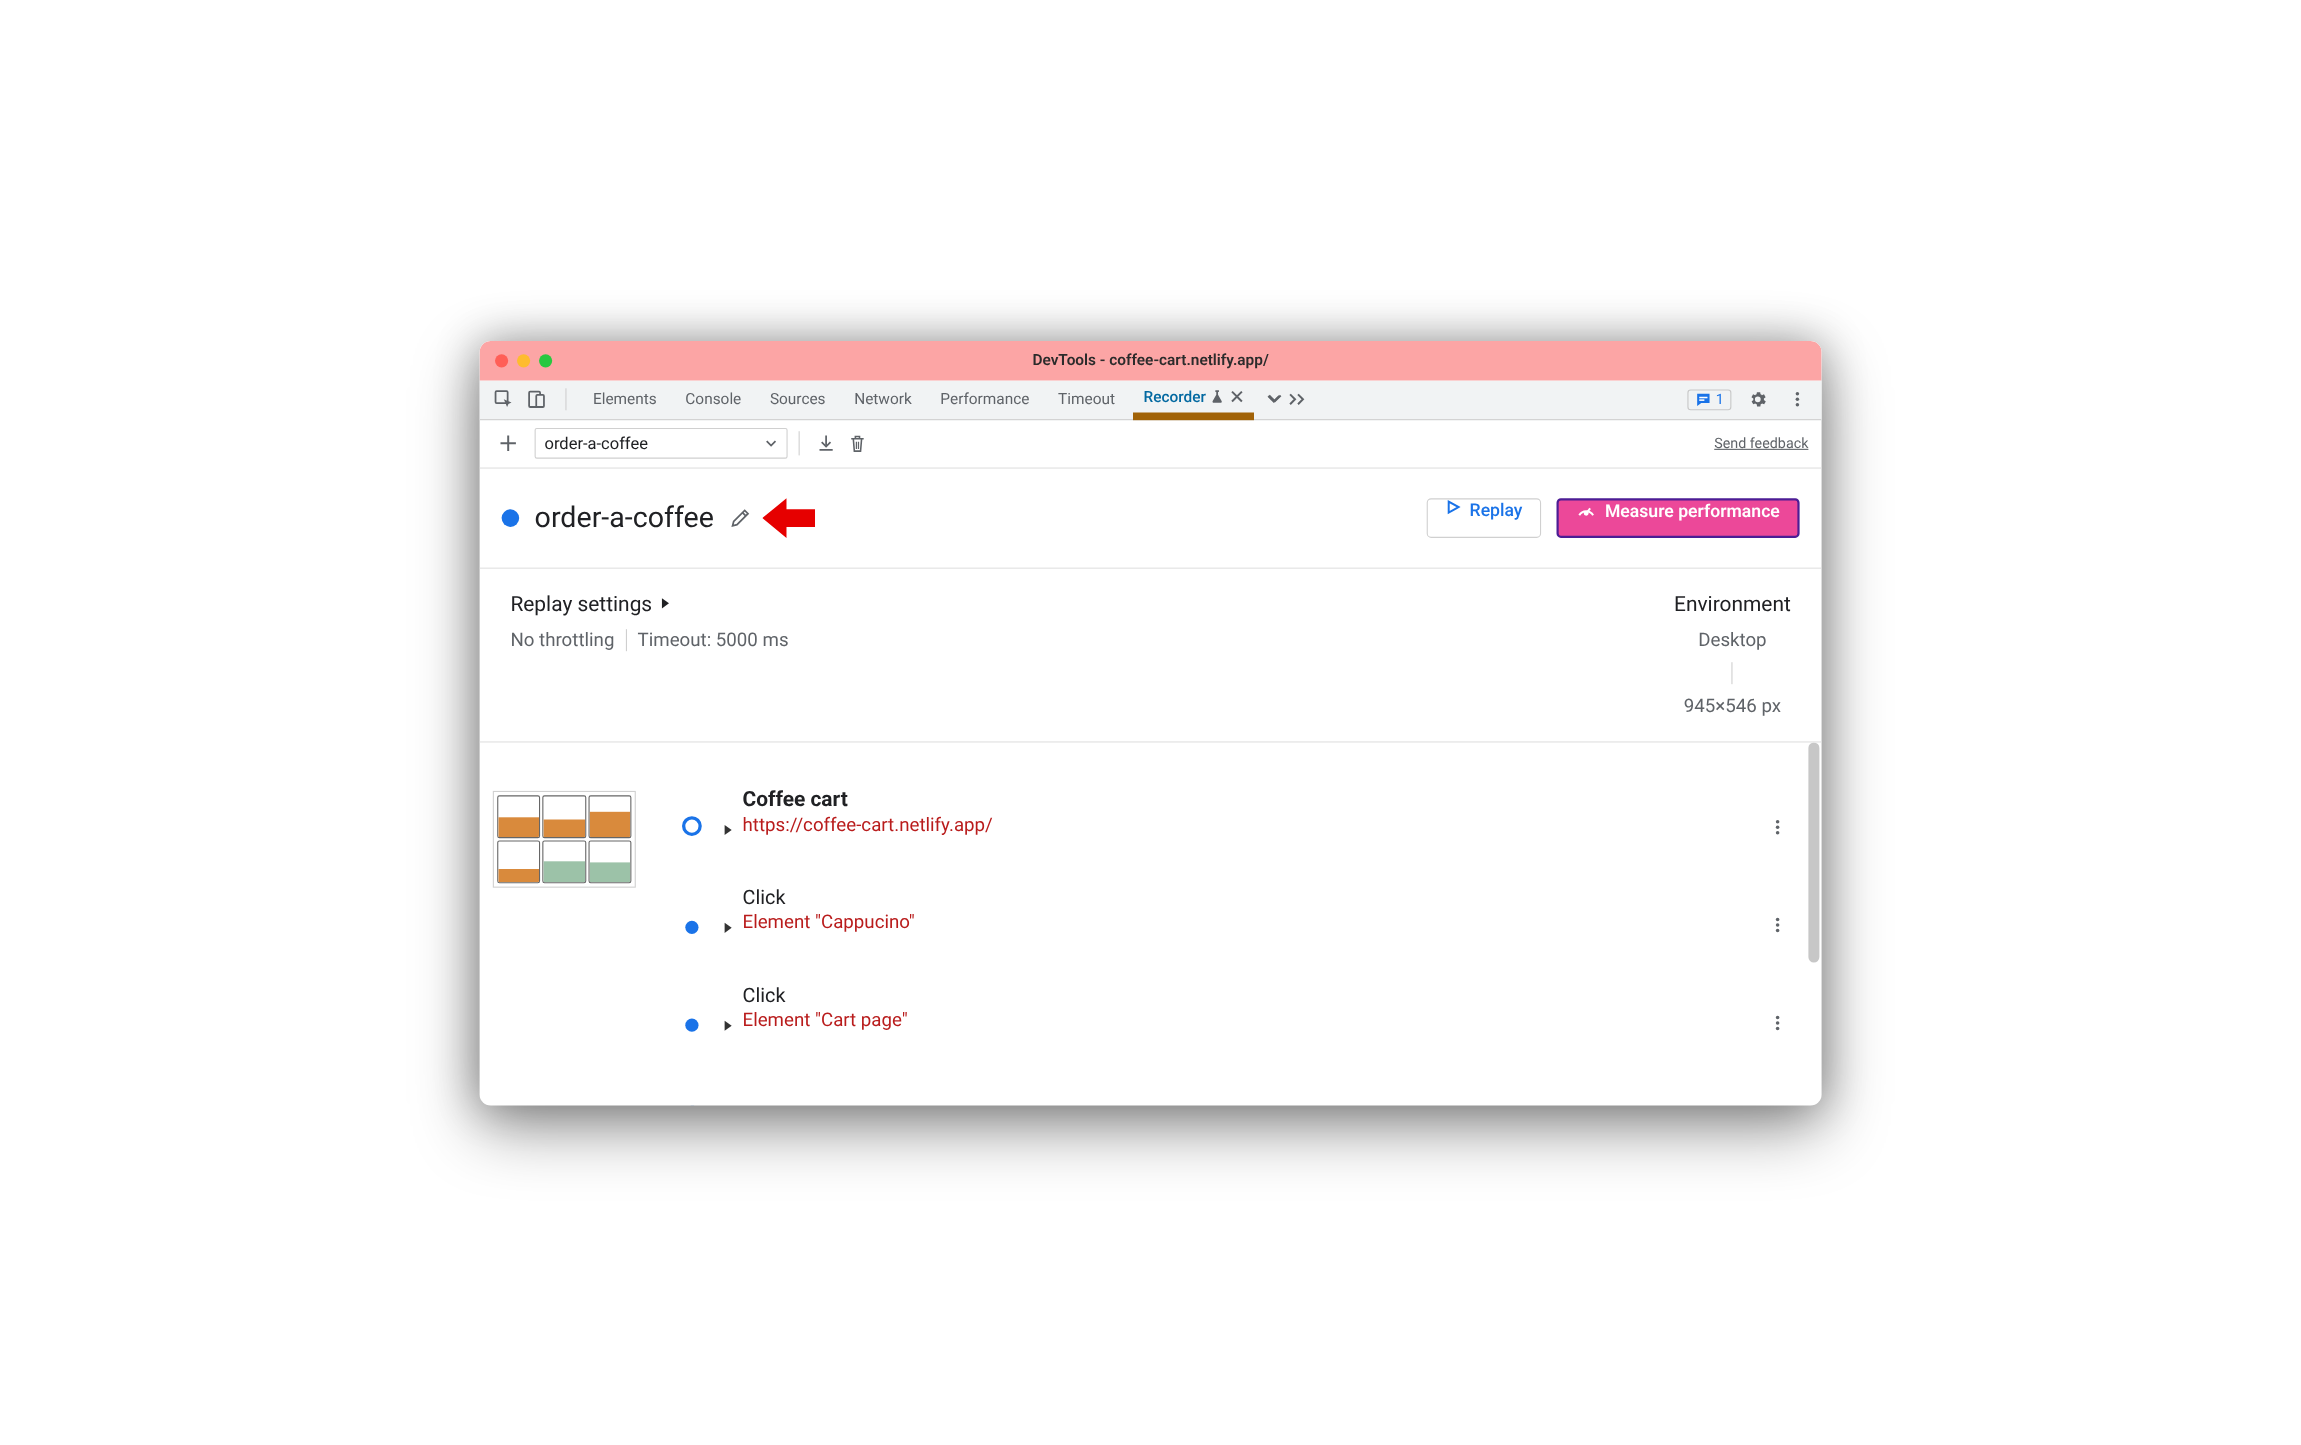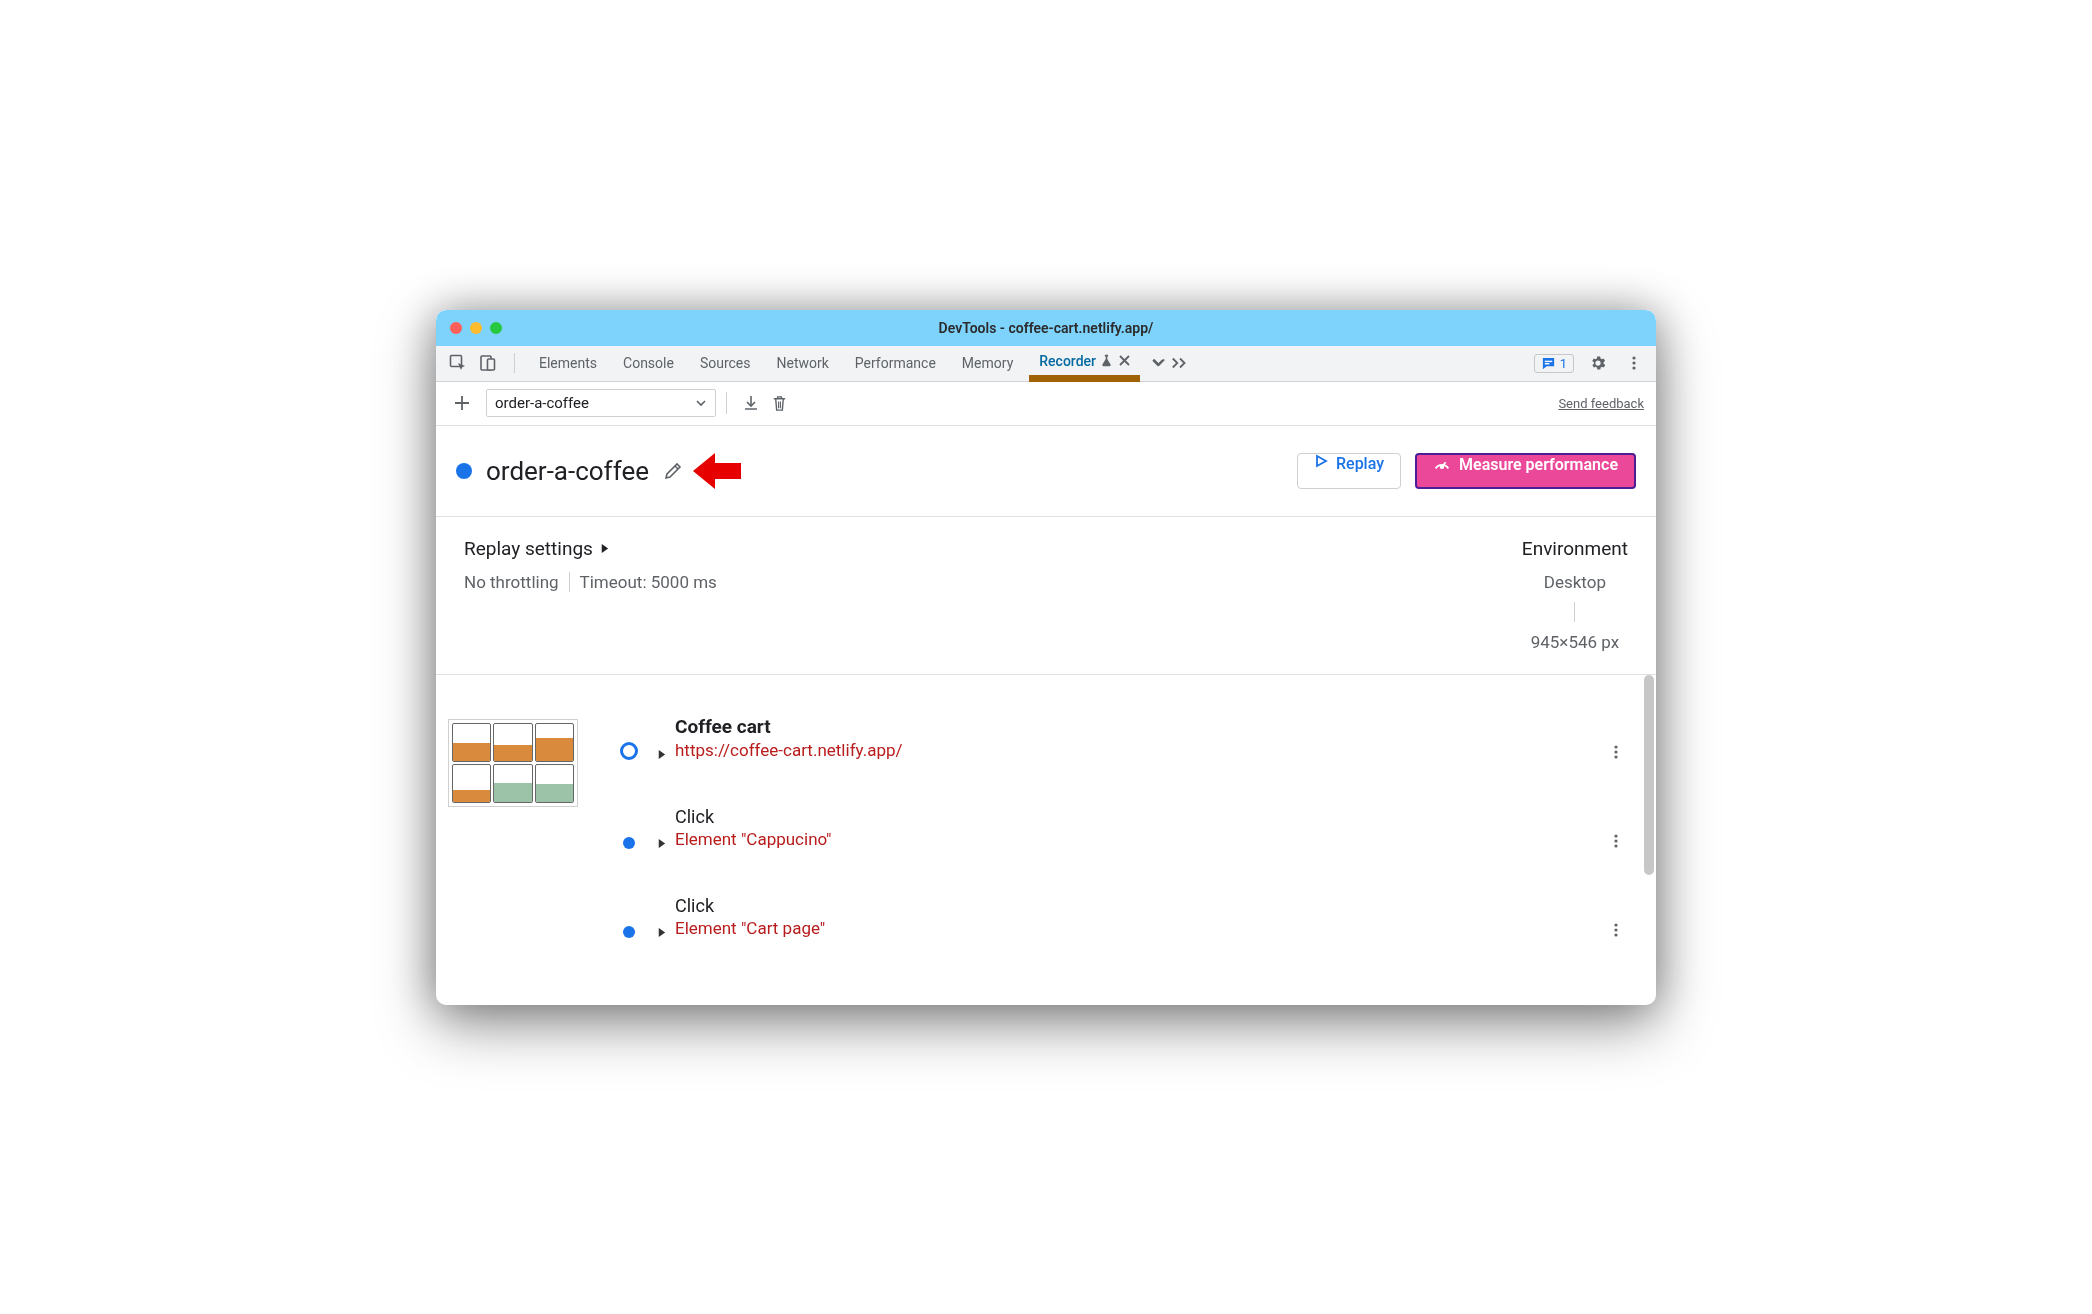"DevTools - coffee-cart.netlify.app/" .titlebar { background: #7dd3fc -> #fca5a5 }
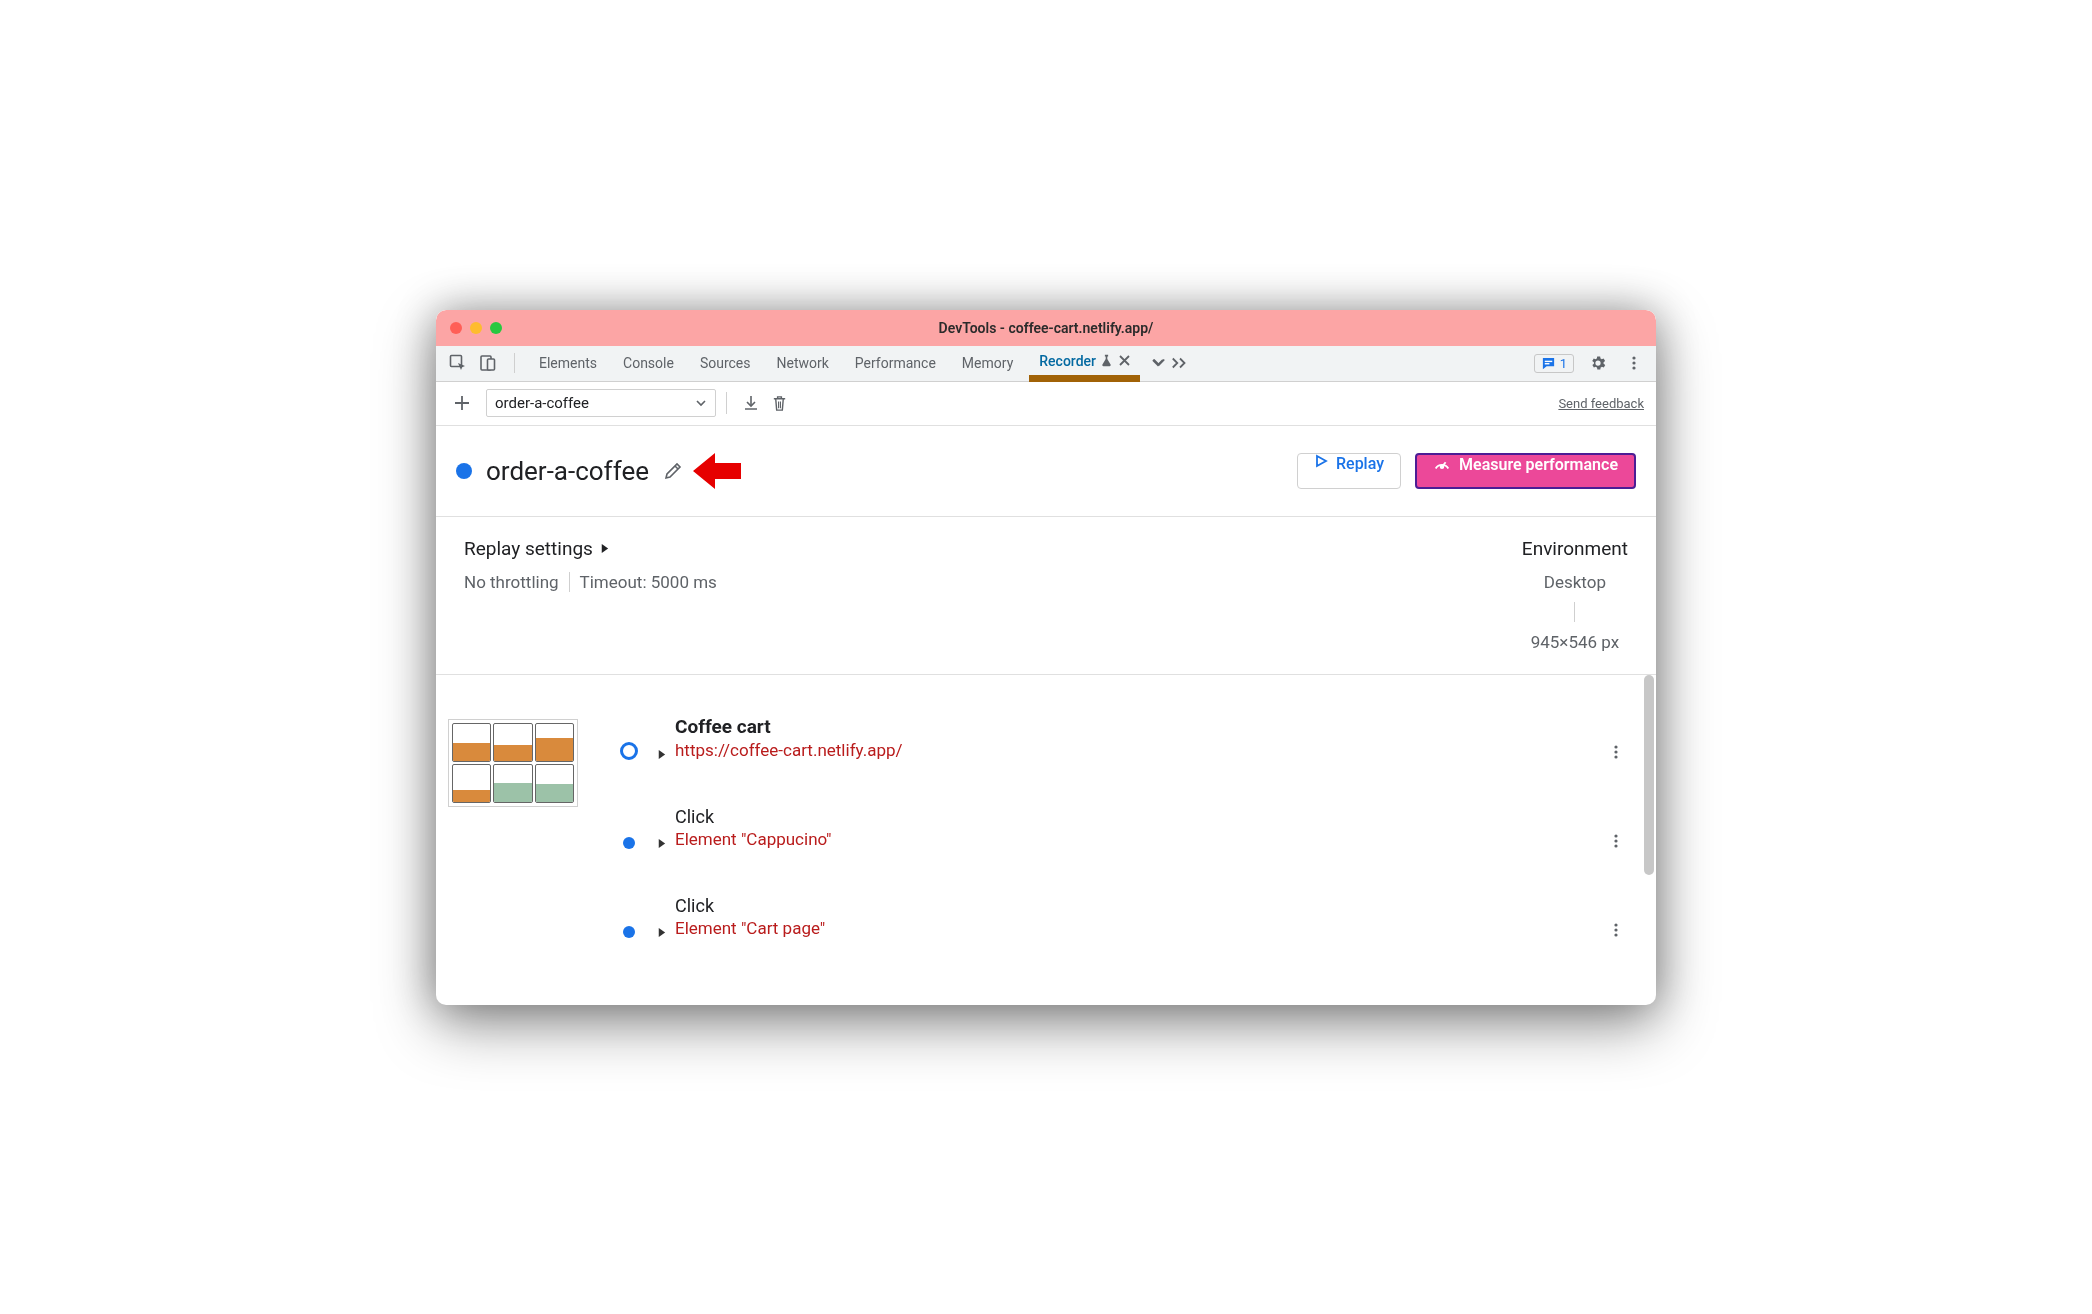"Memory" span { text: Memory -> Timeout }
